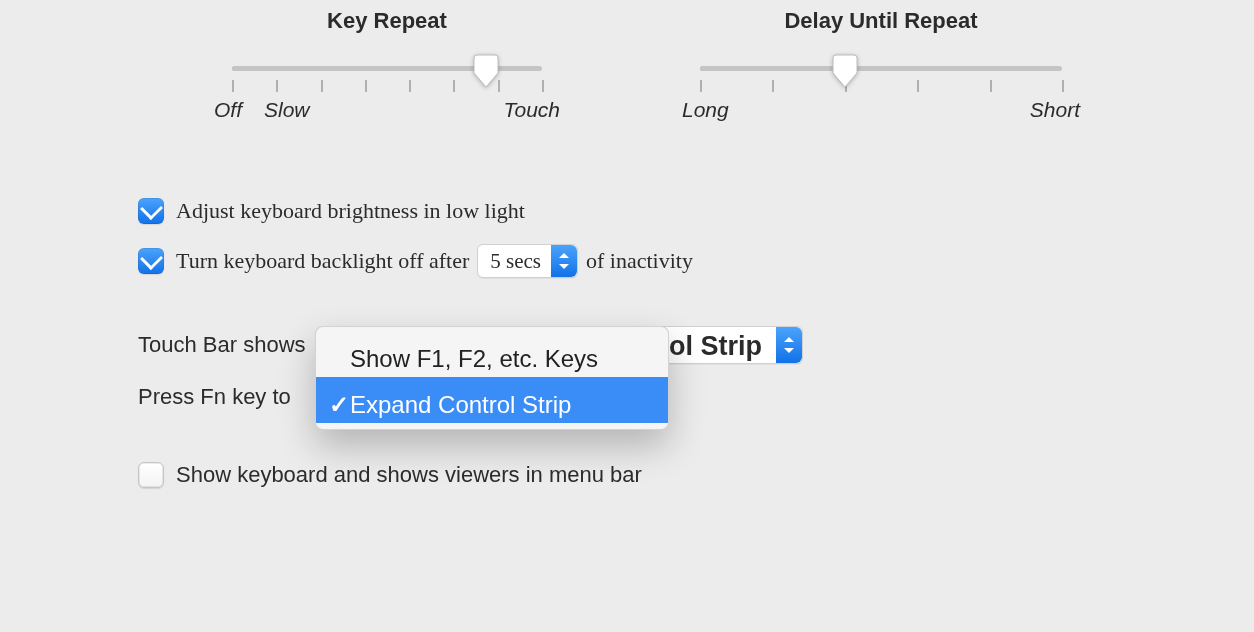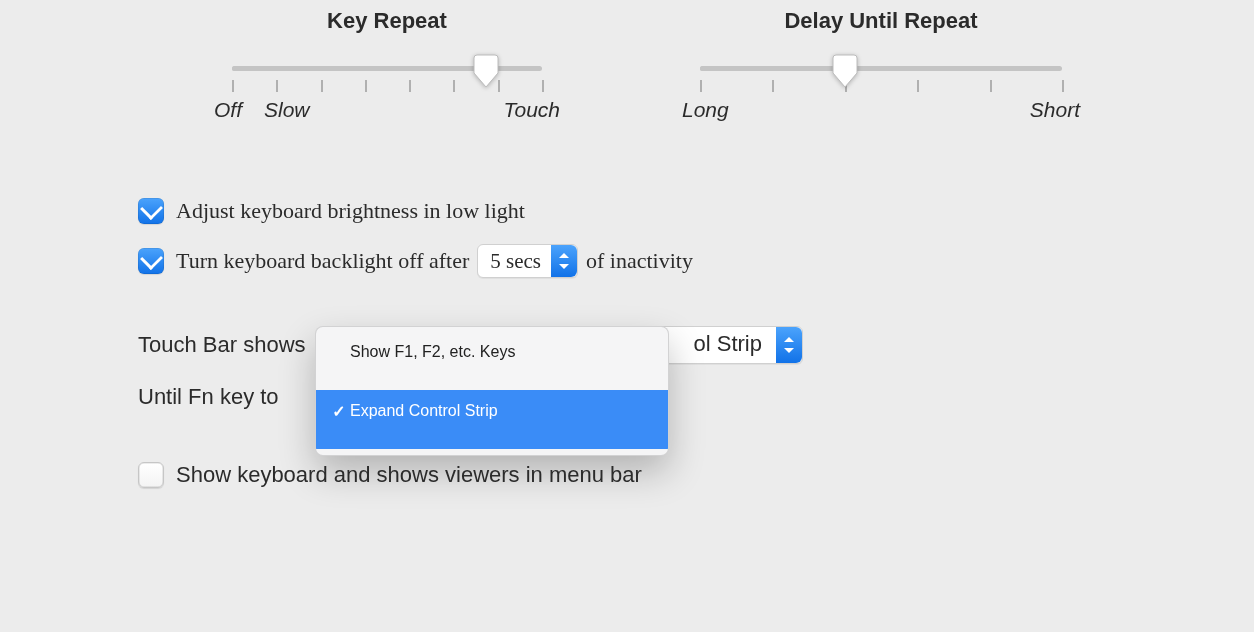"Show F1, F2, etc. Keys" .menu .item { align-items: center -> flex-end; font-size: 16px -> 24px; padding: 0 16px 17px 12px -> 0 16px 4px 12px }
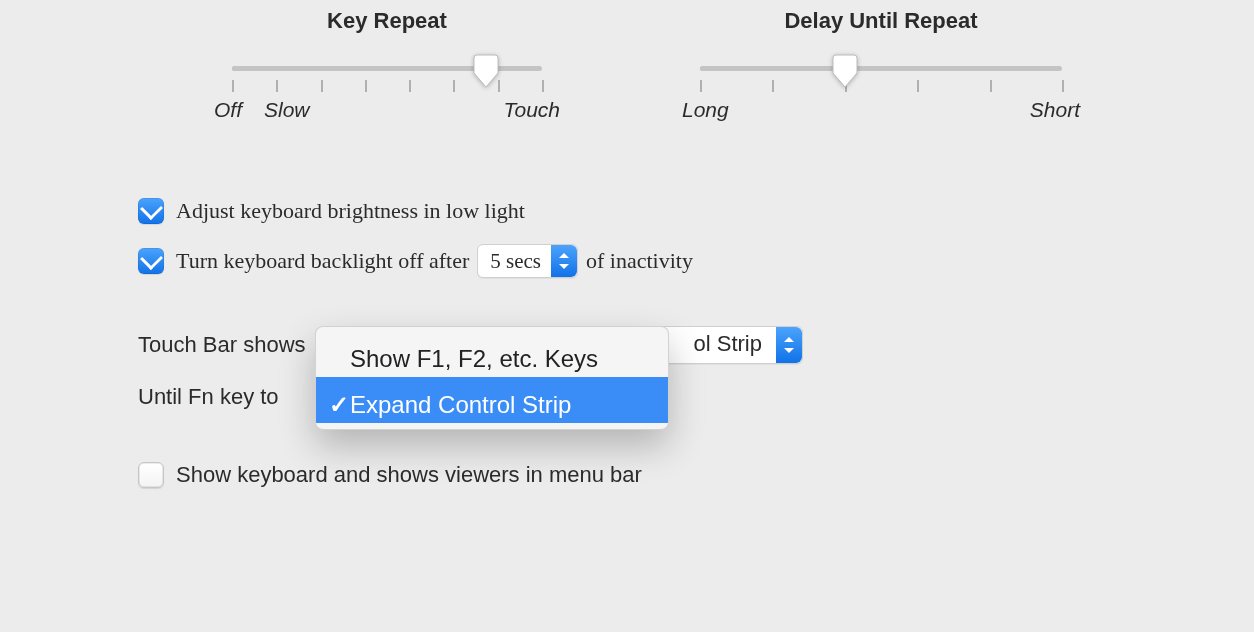"ol Strip" .underSelect .value { font-size: 22px -> 27px; font-weight: none -> bold }
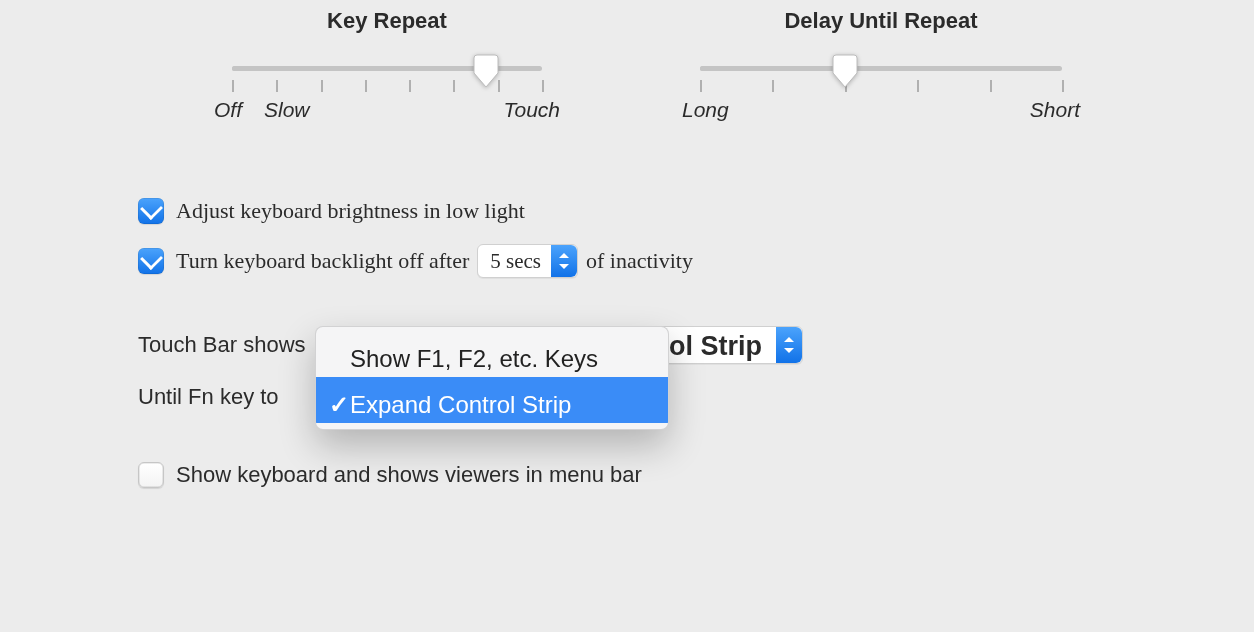"Until Fn key to" div.label-fn { text: Until -> Press }
